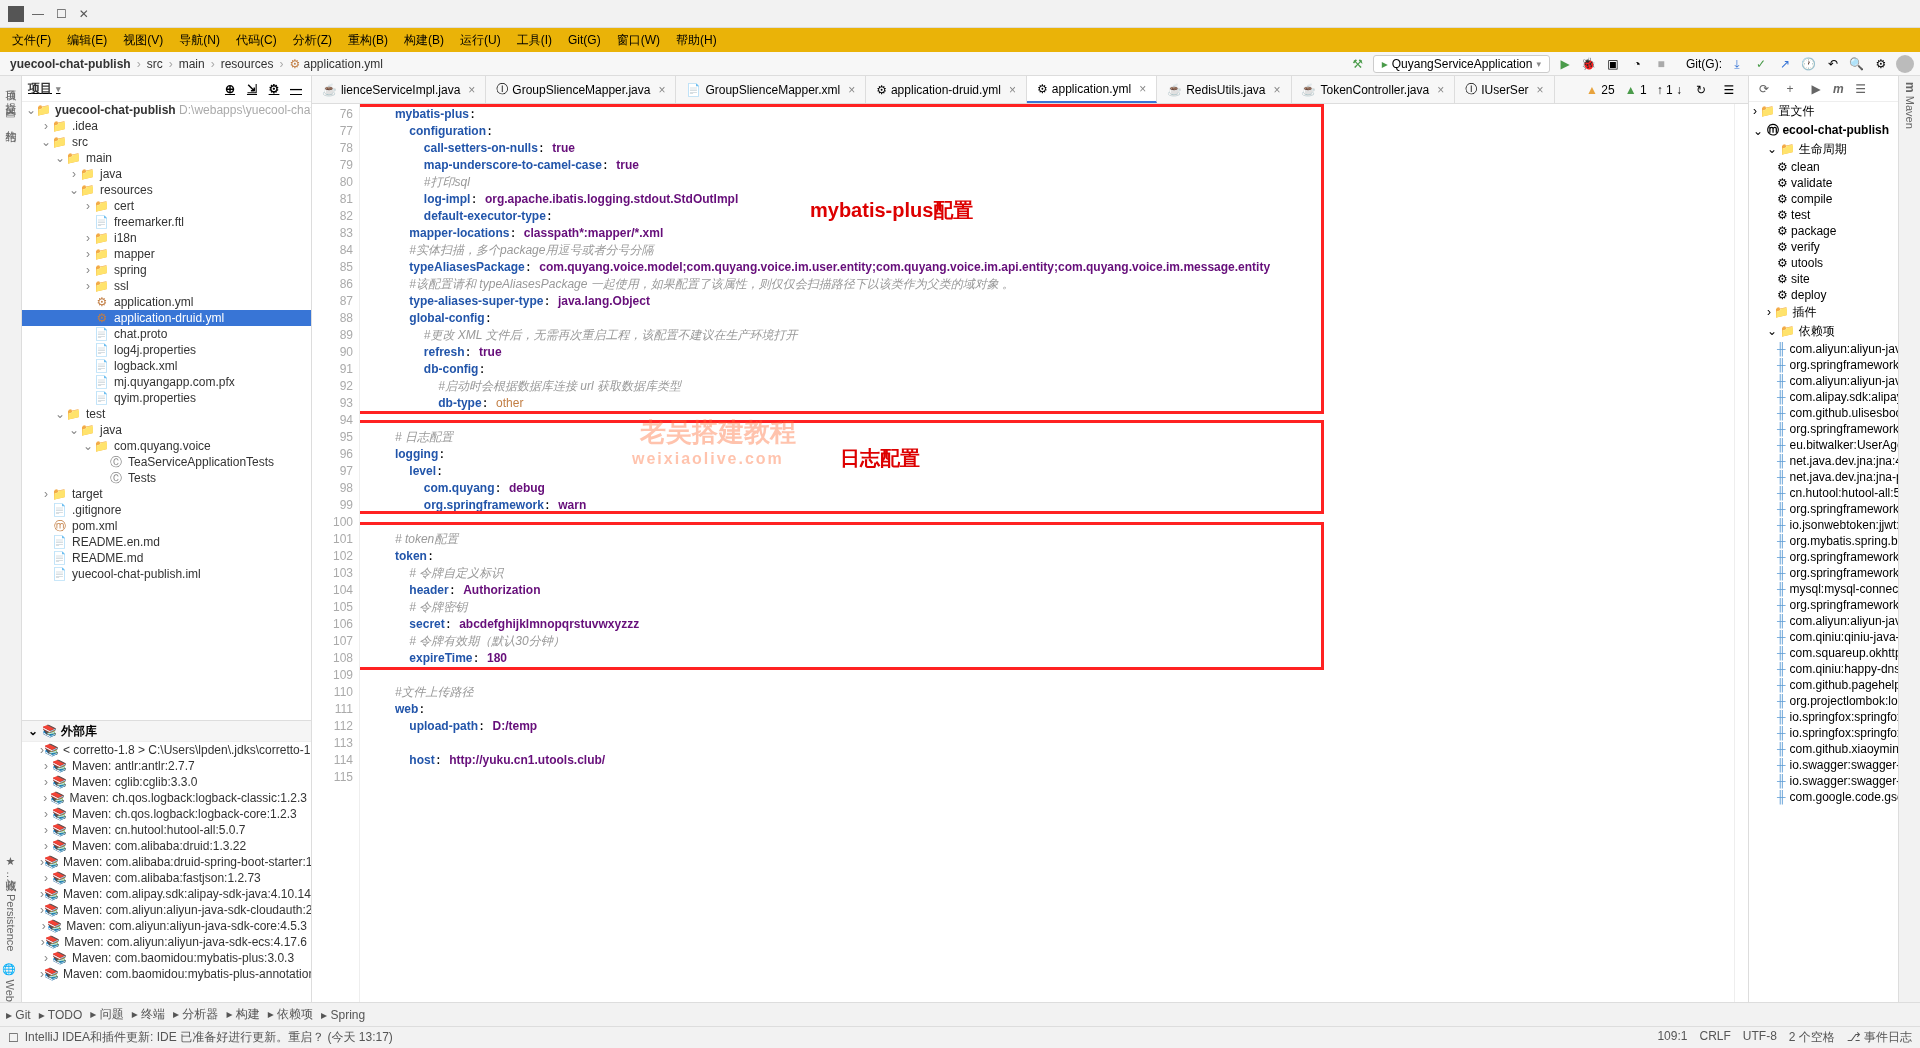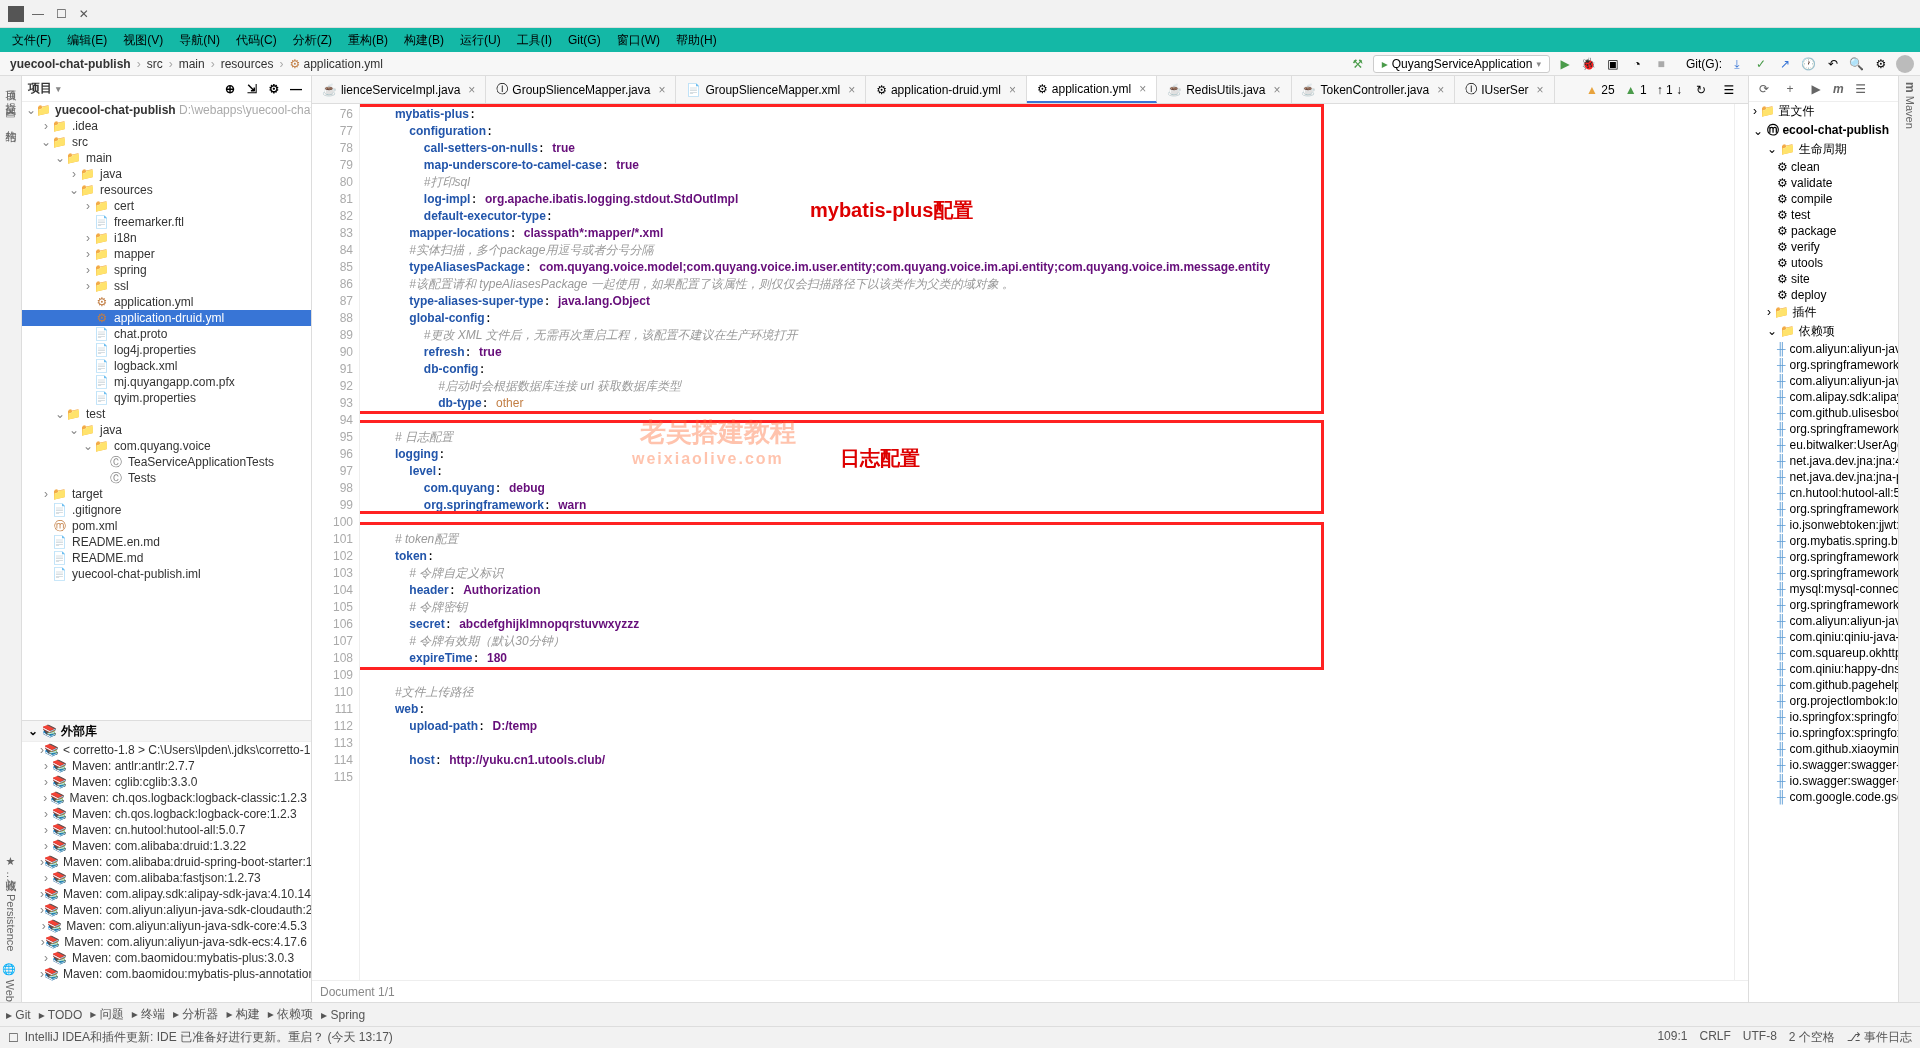"文件(F)" .menubar { background: #14b8a6 -> #eab308 }
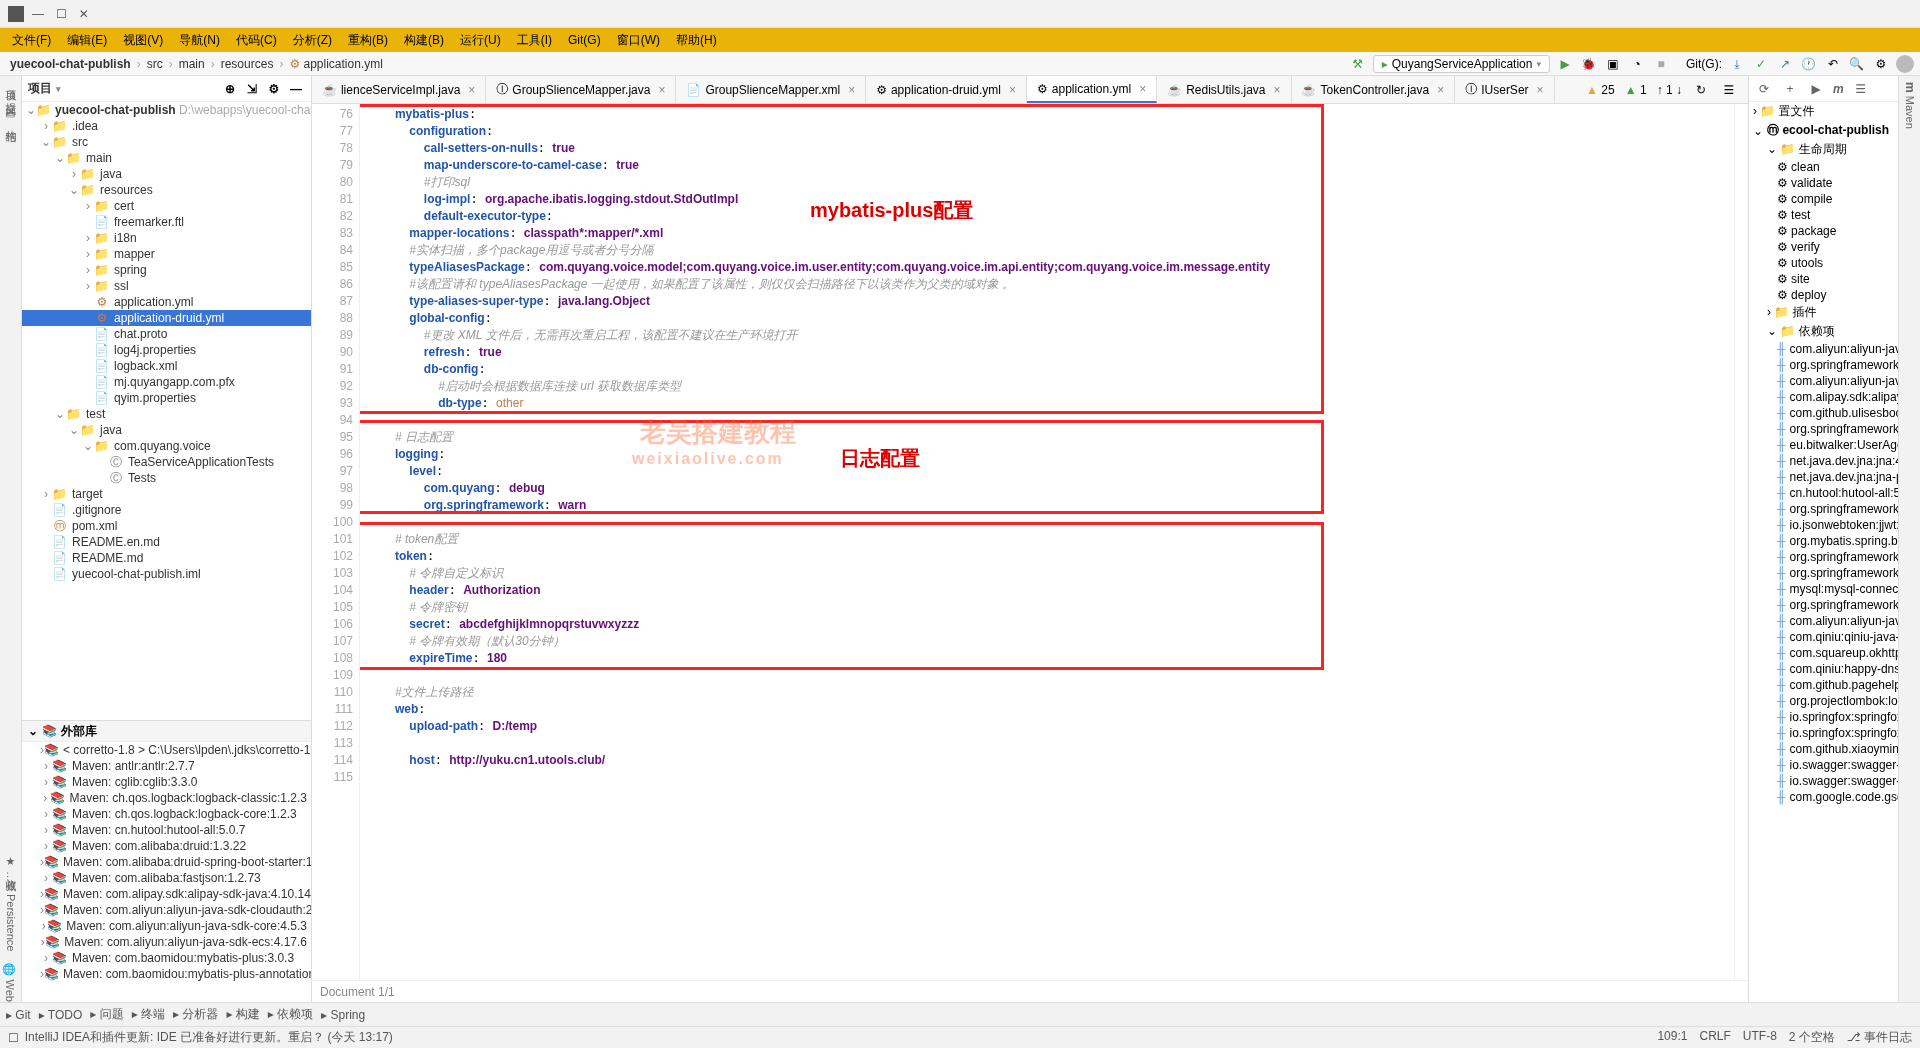"项目" .panel-header { text-decoration: none -> underline }
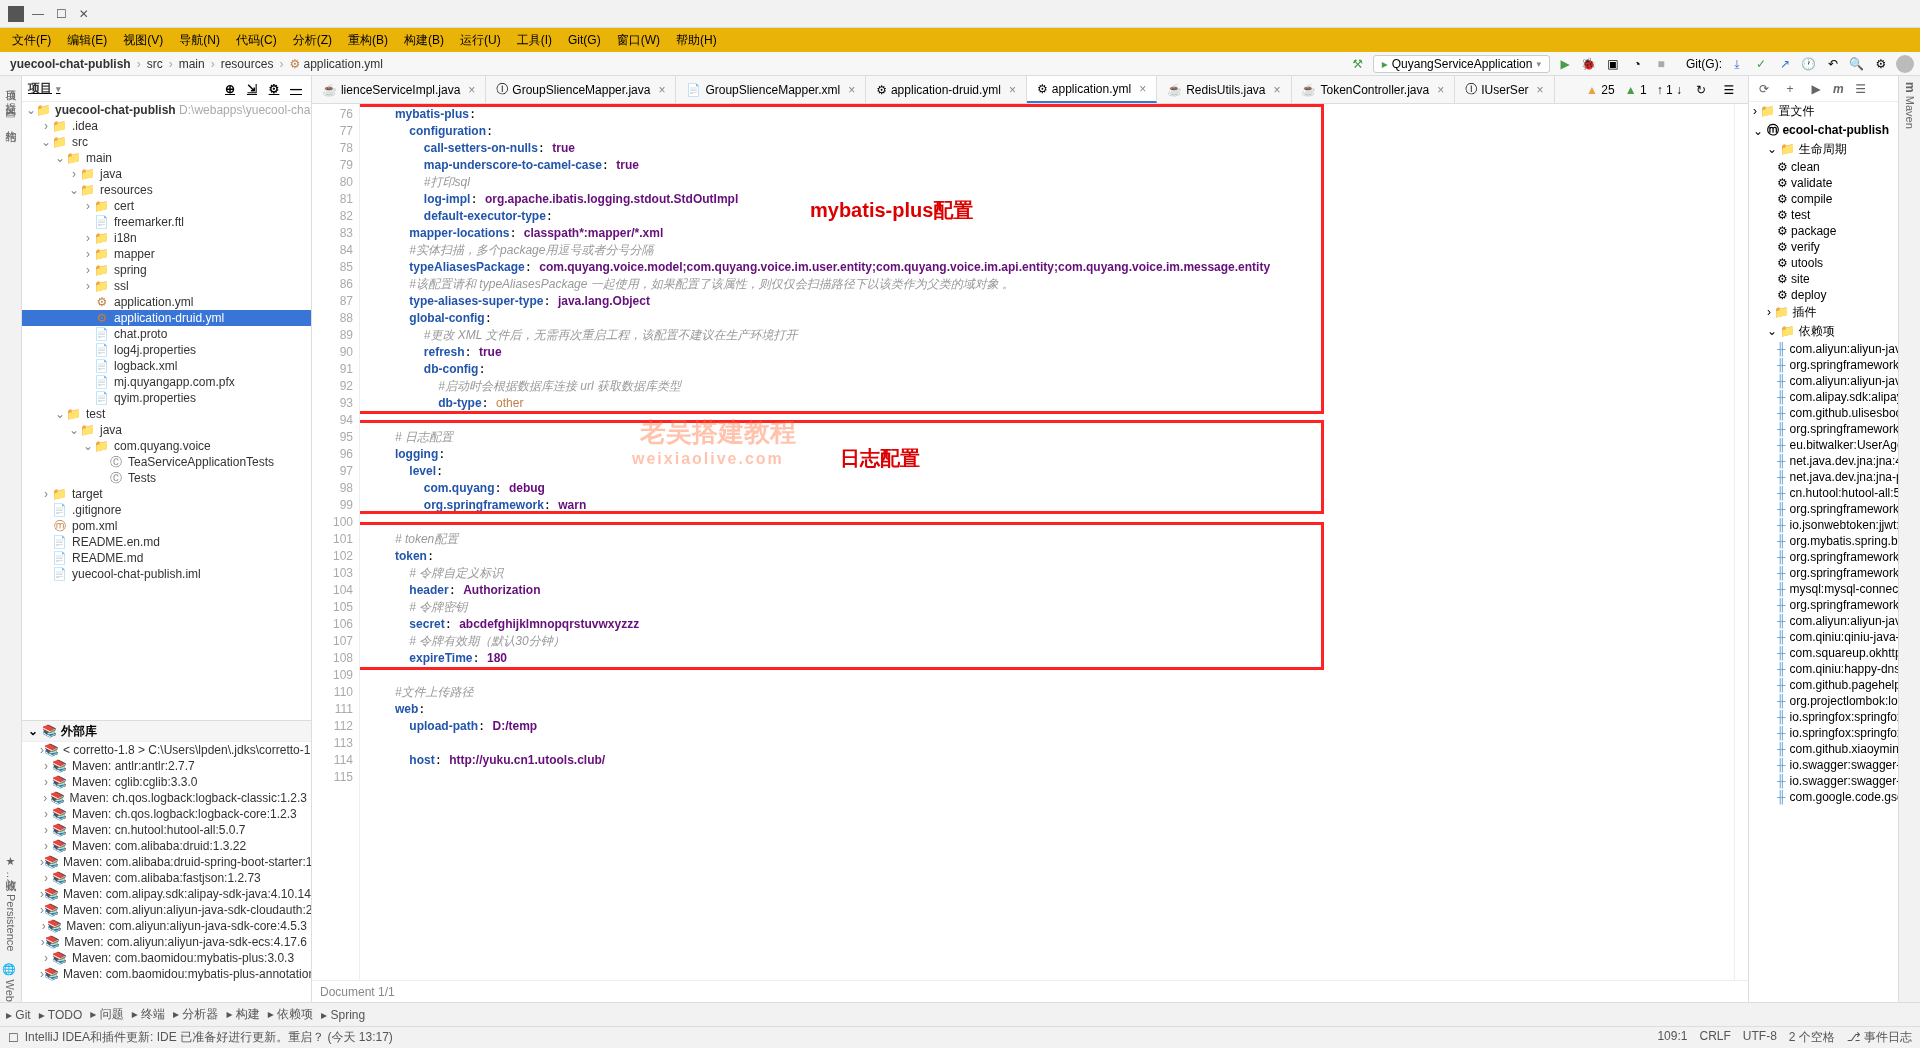"Document 1/1" div.editor-foot { html: <div> <span>Document 1/1</span> </div> -> none }
